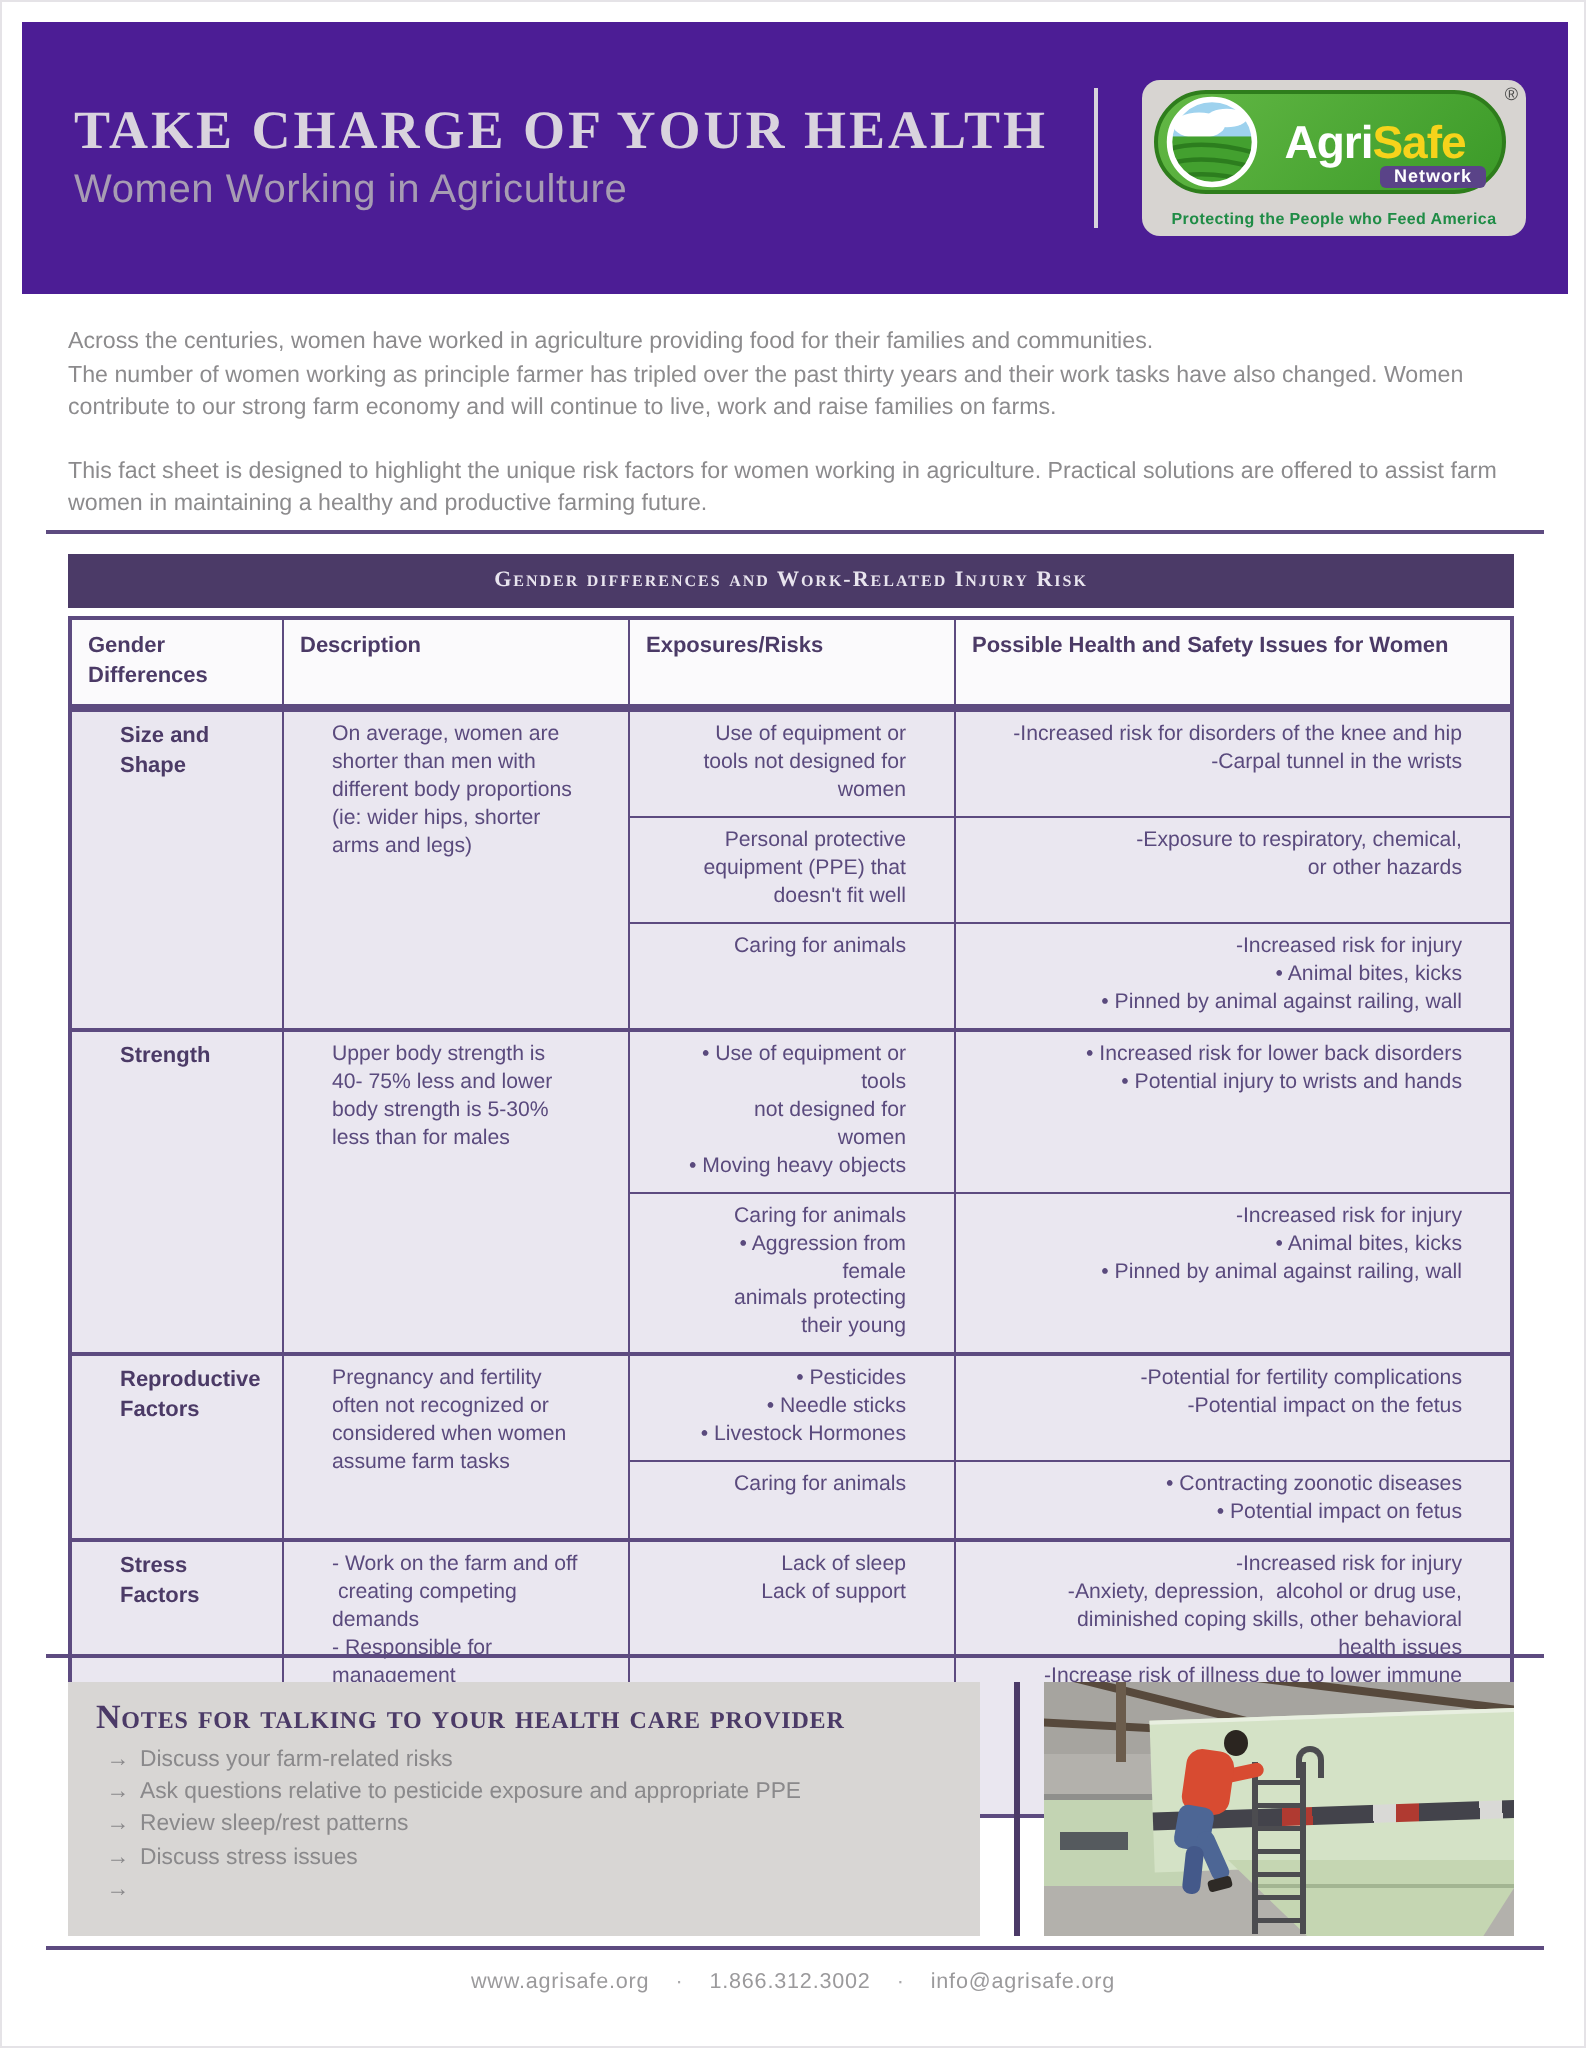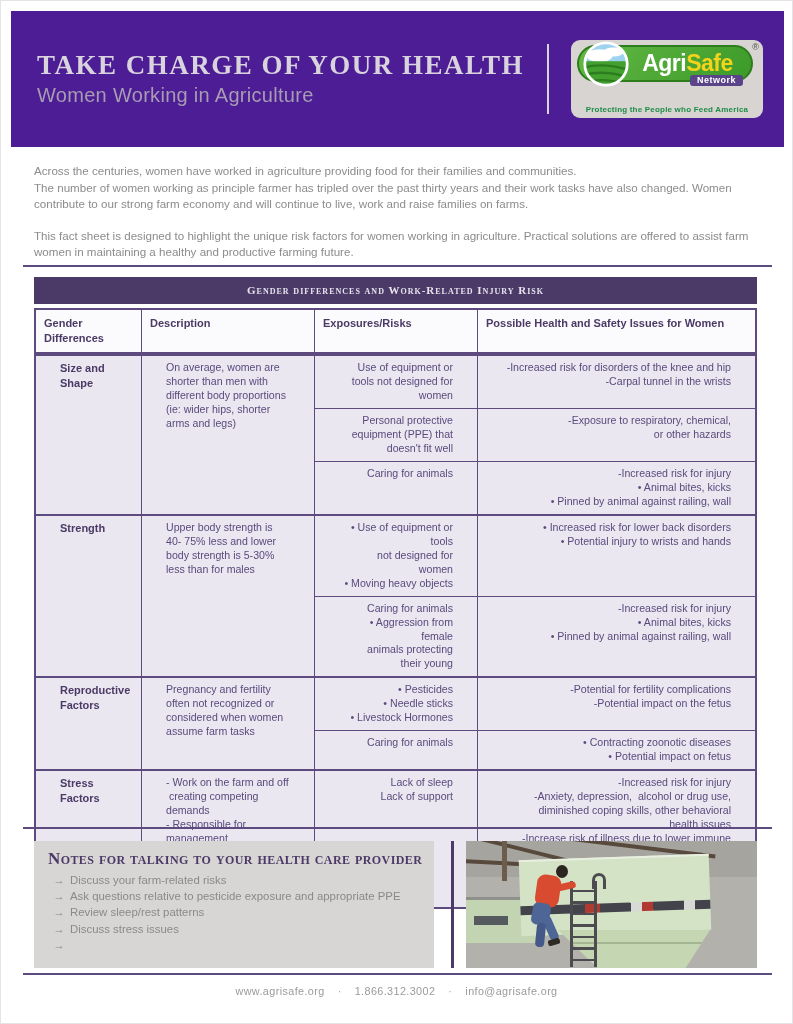"AgriSafe" .logo-pill { height: 37px -> 52px }
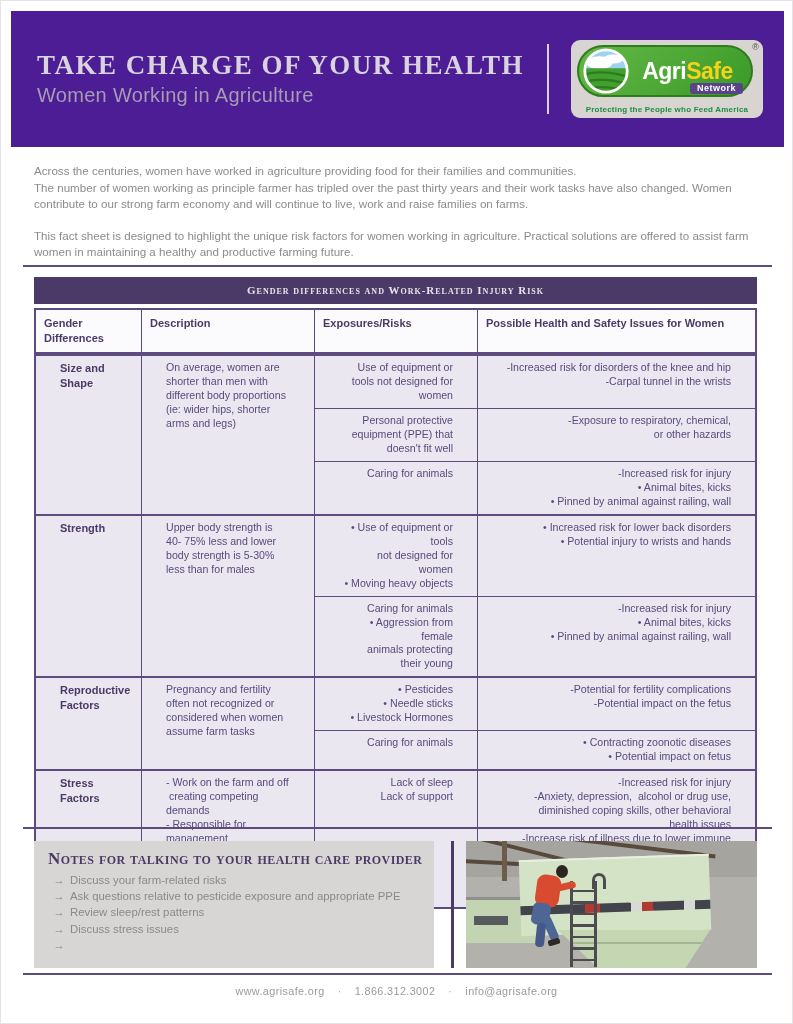"Notes for talking to your" .notes-box { width: 400px -> 456px }
